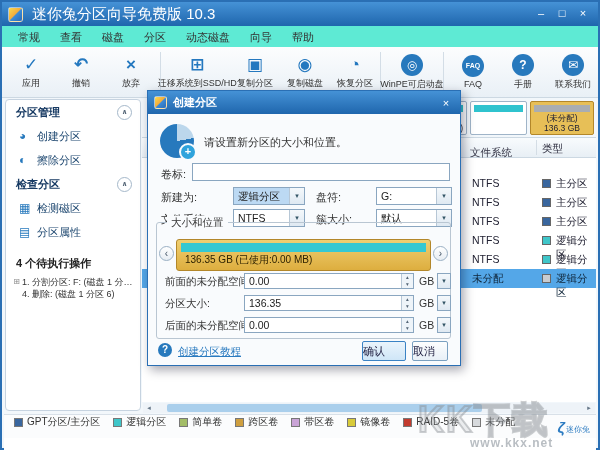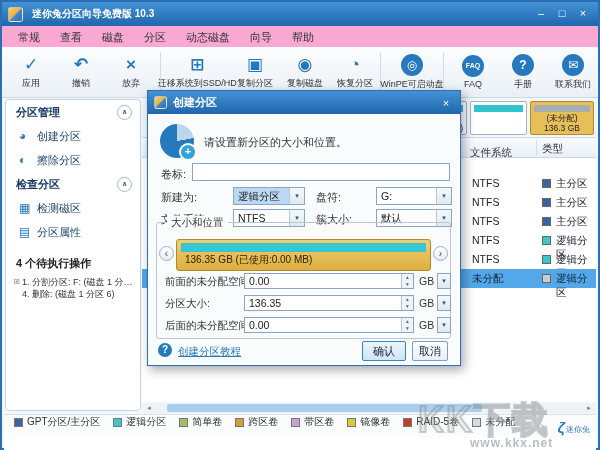"迷你兔分区向导免费版 10.3" .title { font-size: 10px -> 15px; font-weight: bold -> normal }
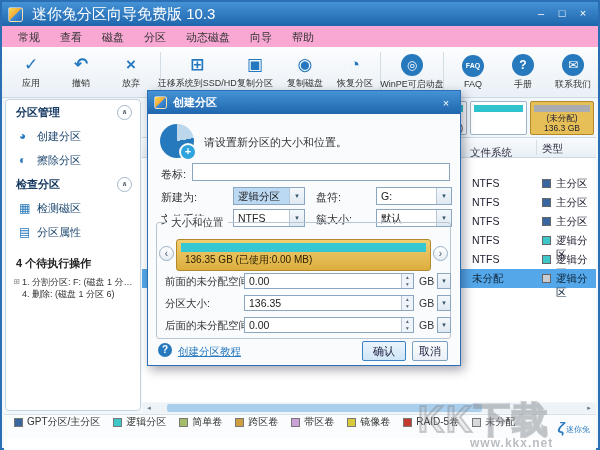"常规" .menubar { background: #f9a8d4 -> #5eead4 }
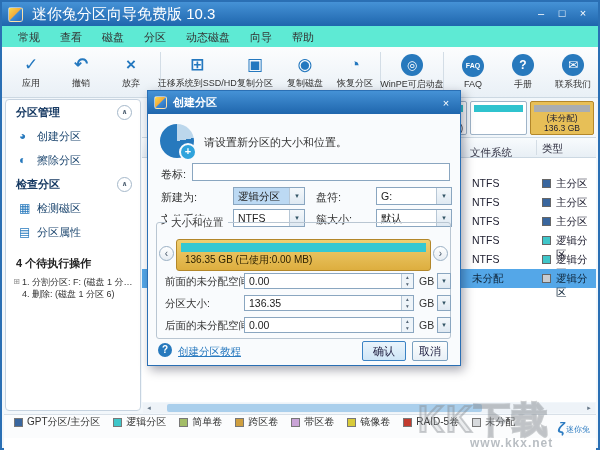"确认" .btn { text-align: center -> left }
